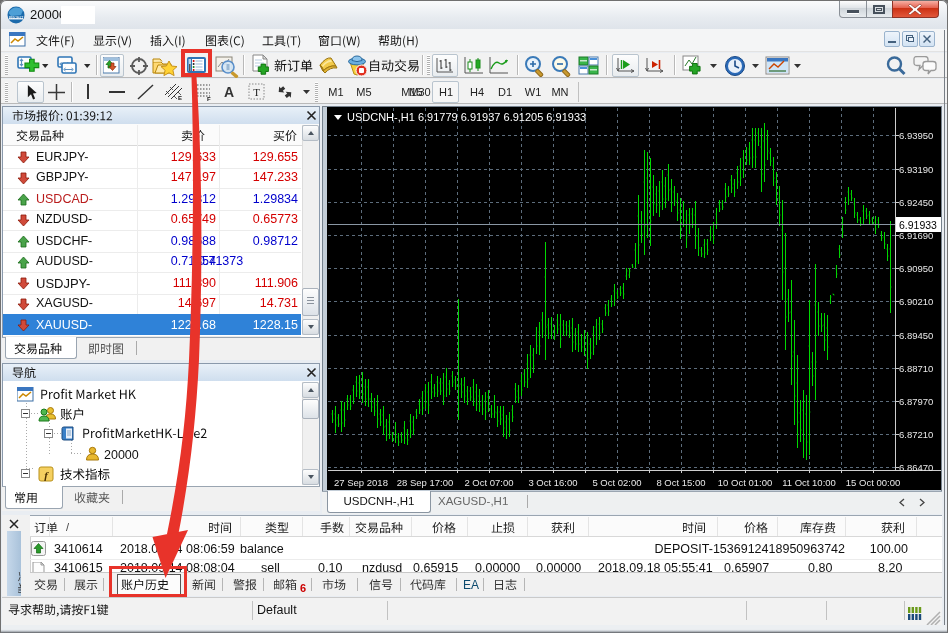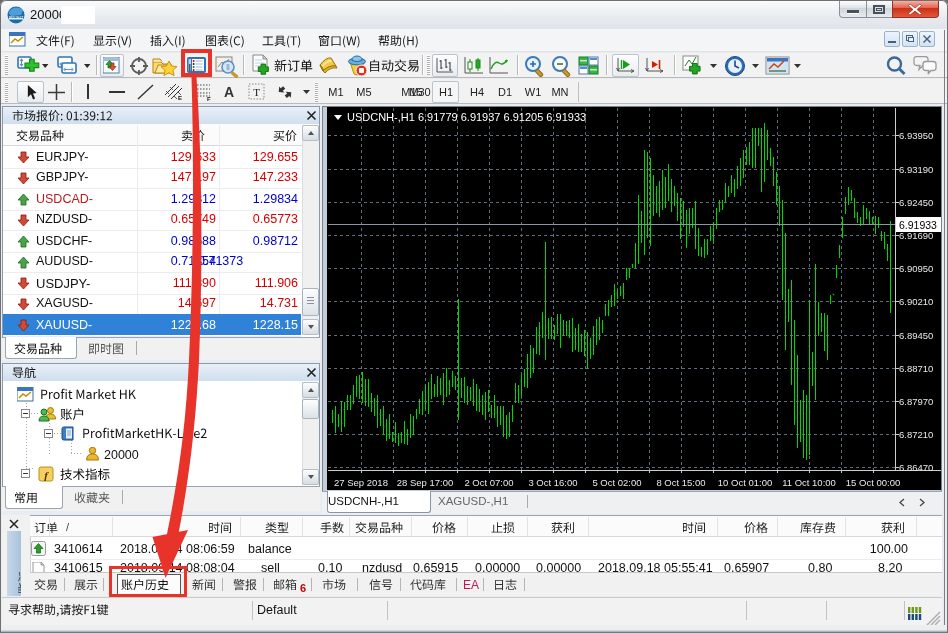"USDCNH-,H1" div.abs { text-align: none -> center }
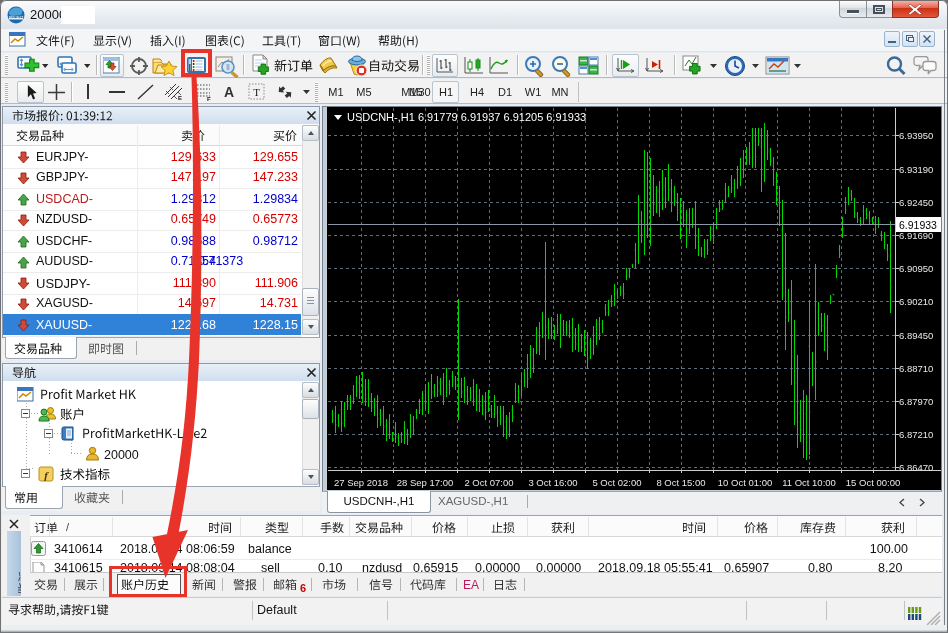"balance" div.abs { left: 248px -> 240px }
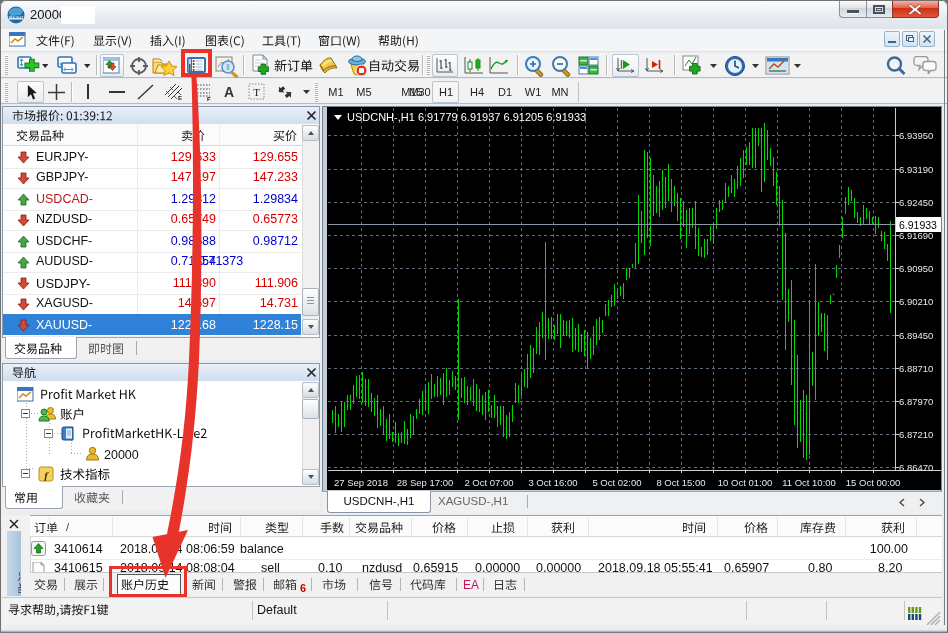"DEPOSIT-1536912418950963742" div.abs { html: none -> <div>DEPOSIT-1536912418950963742</div> }
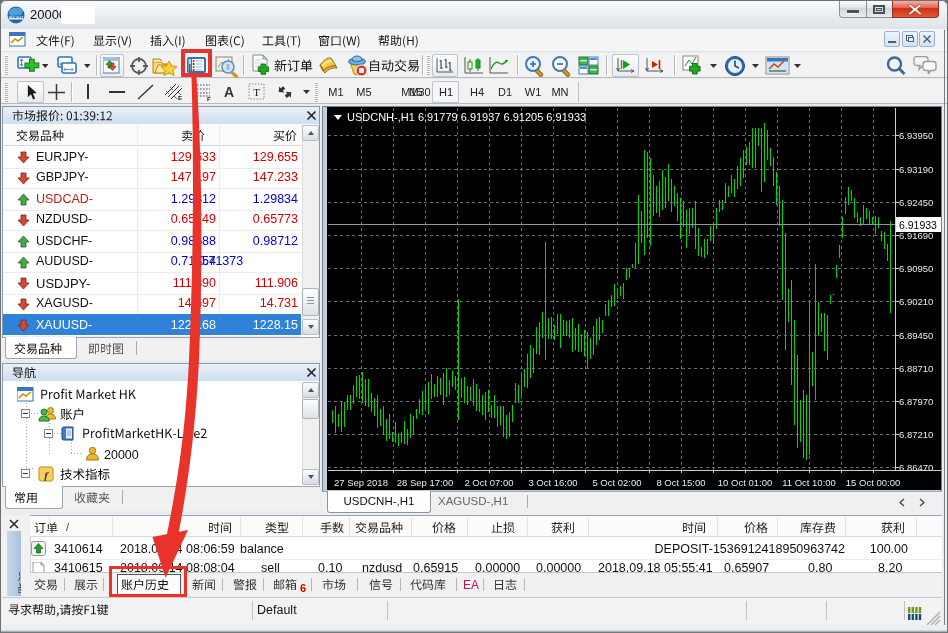"EA" div.abs { color: #be185d -> #0c4a6e }
